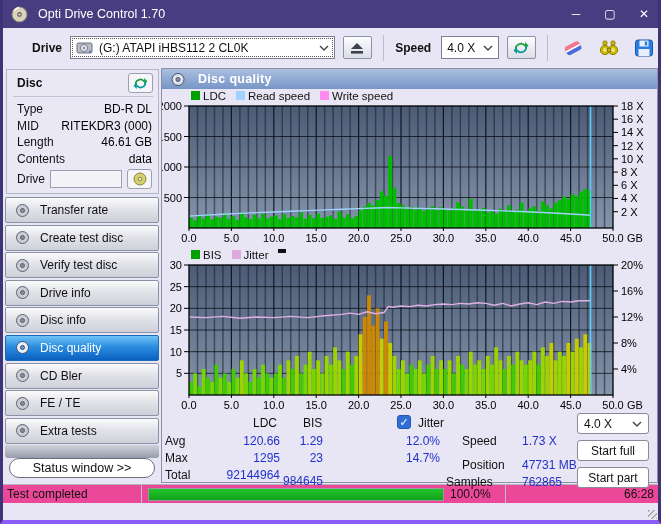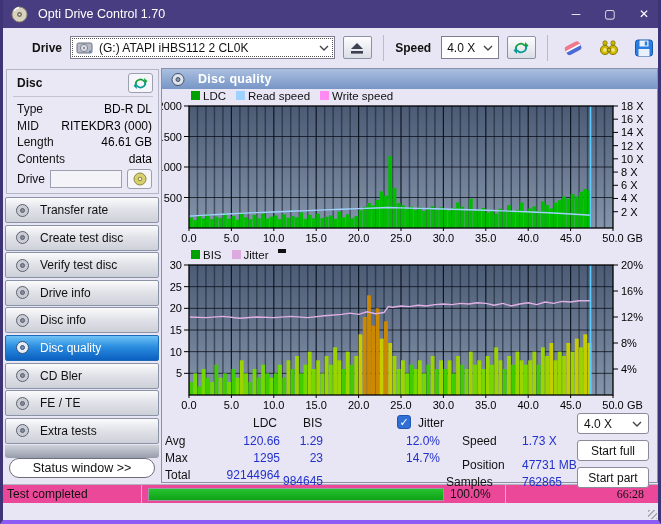"66:28" .sb-time { font-family: Liberation Serif, serif -> none; padding-right: 14px -> 4px }
